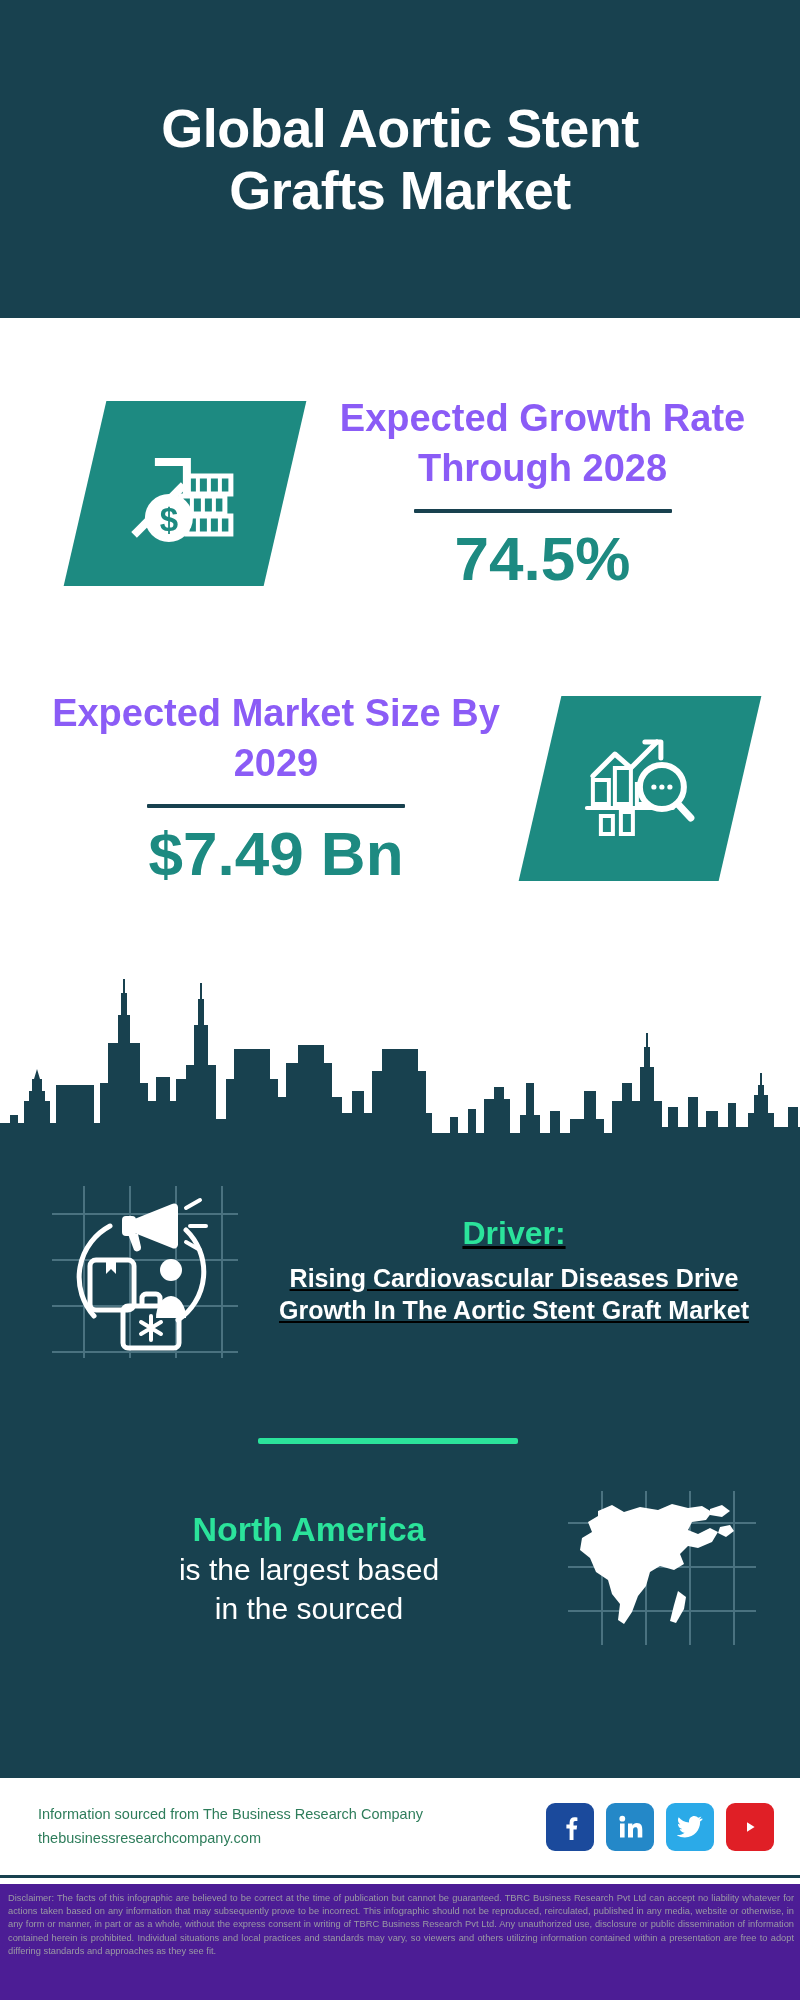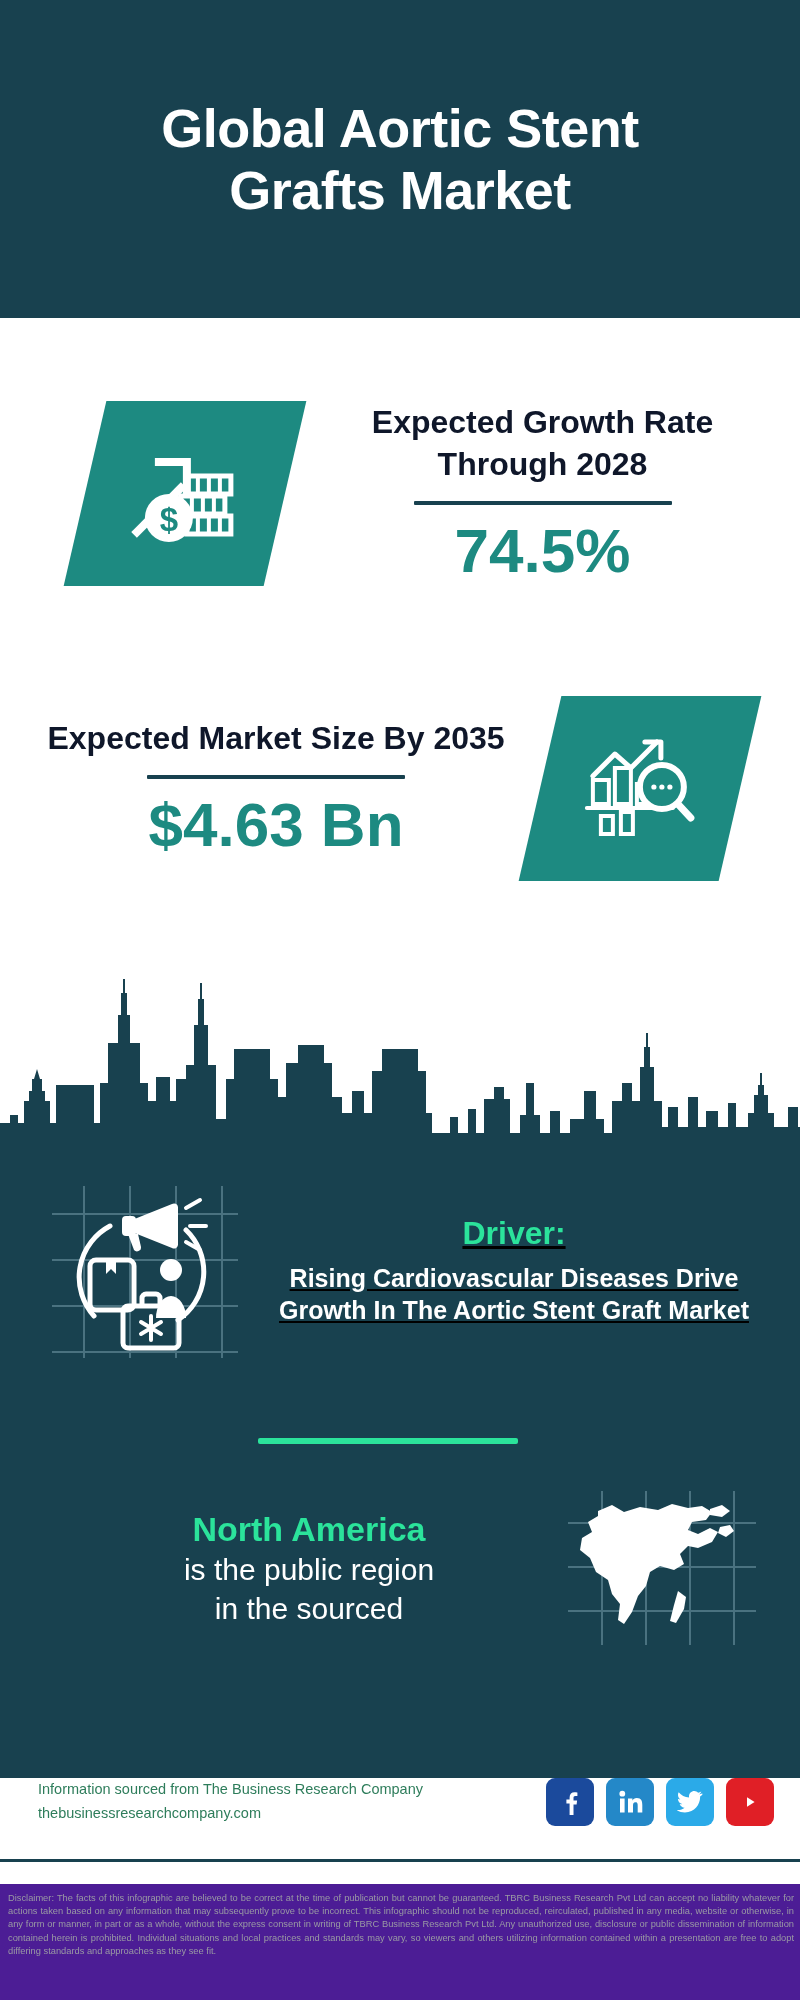"Expected Growth Rate Through 2028" .stat-label { color: #0f172a -> #8b5cf6; font-size: 32px -> 38px }
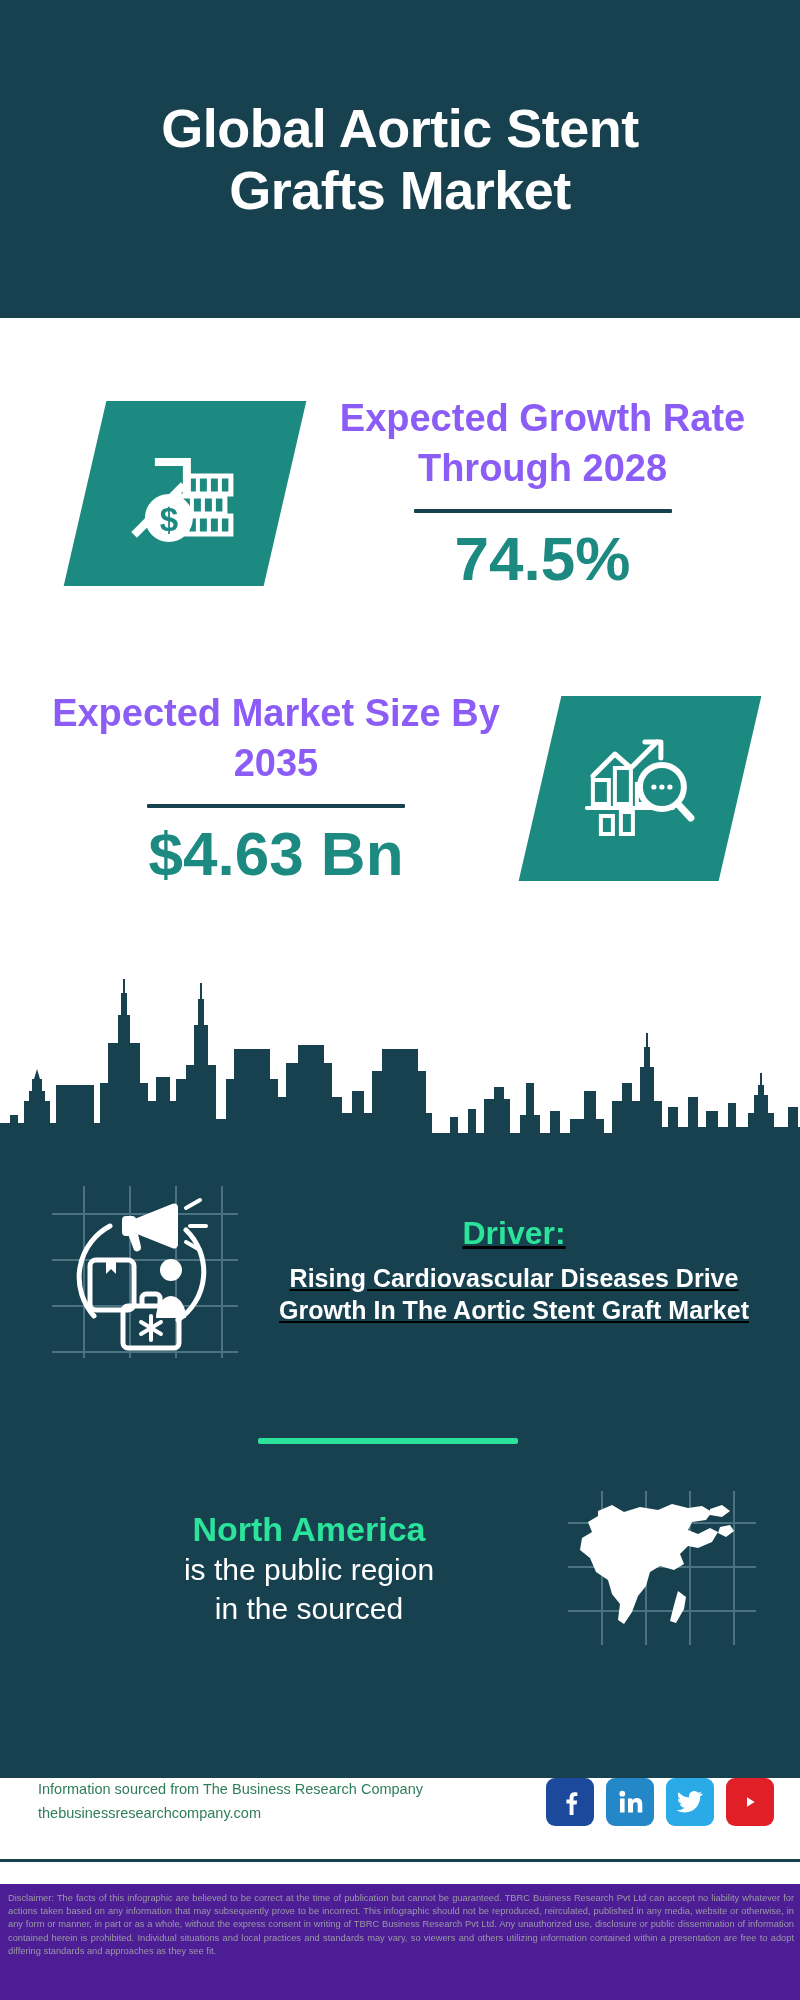"Expected Market Size By 2035" div.stat-label { text: 2035 -> 2029 }
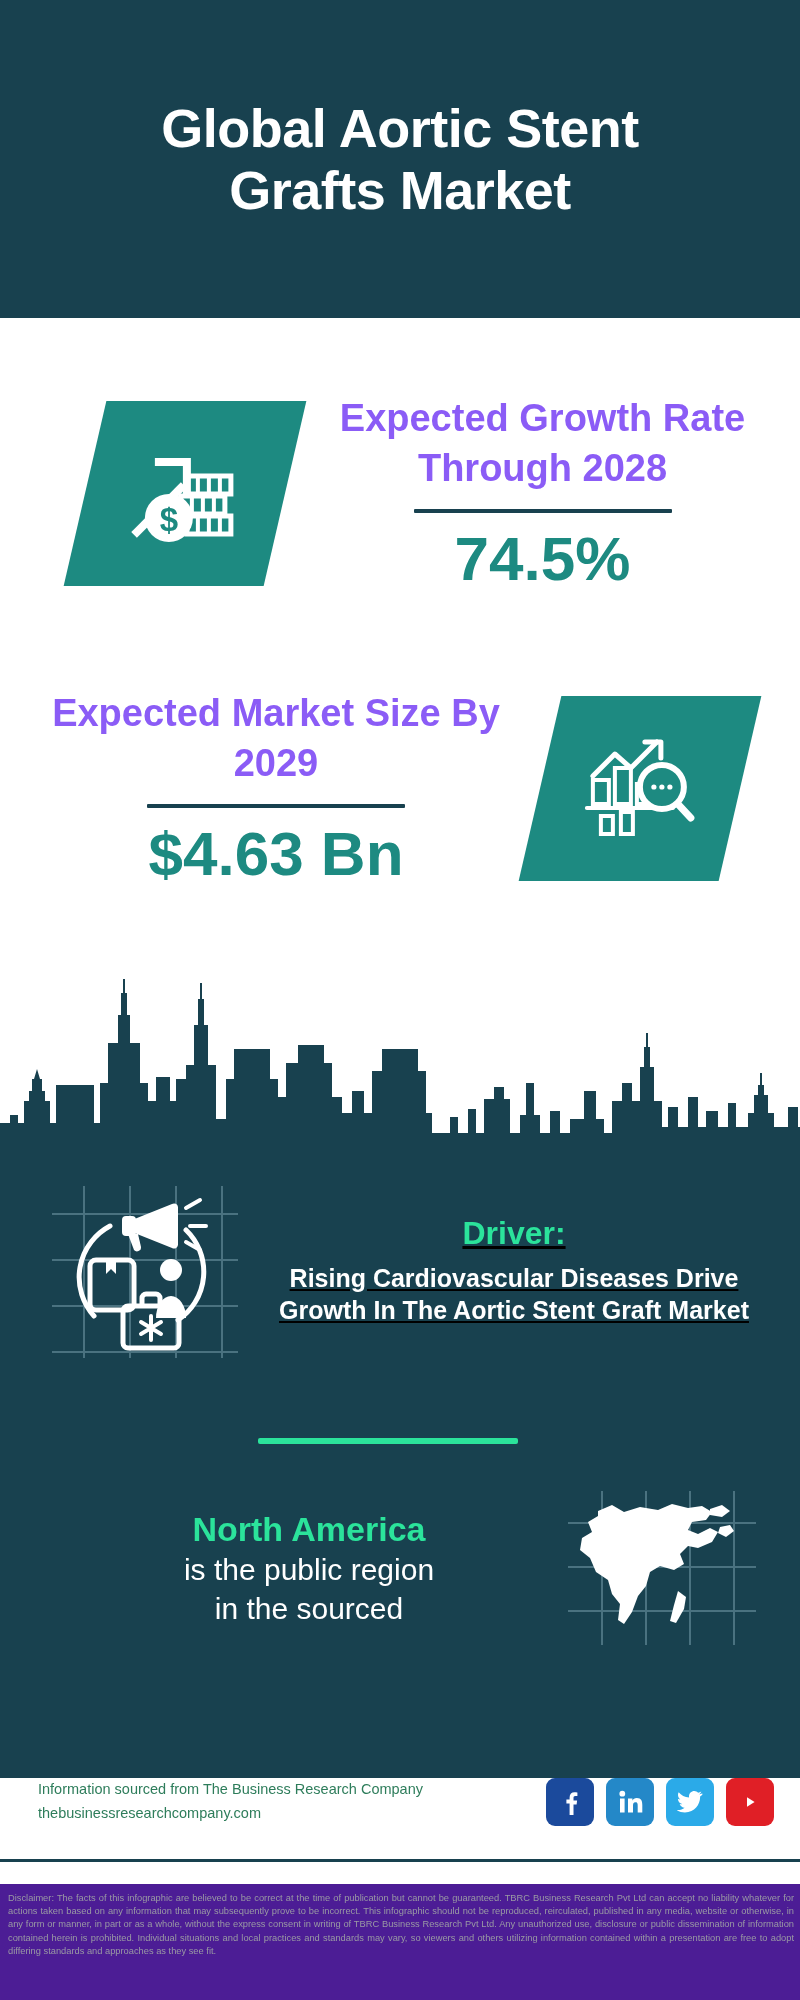"$4.63 Bn" div.stat-value { text: $4.63 -> $7.49 }
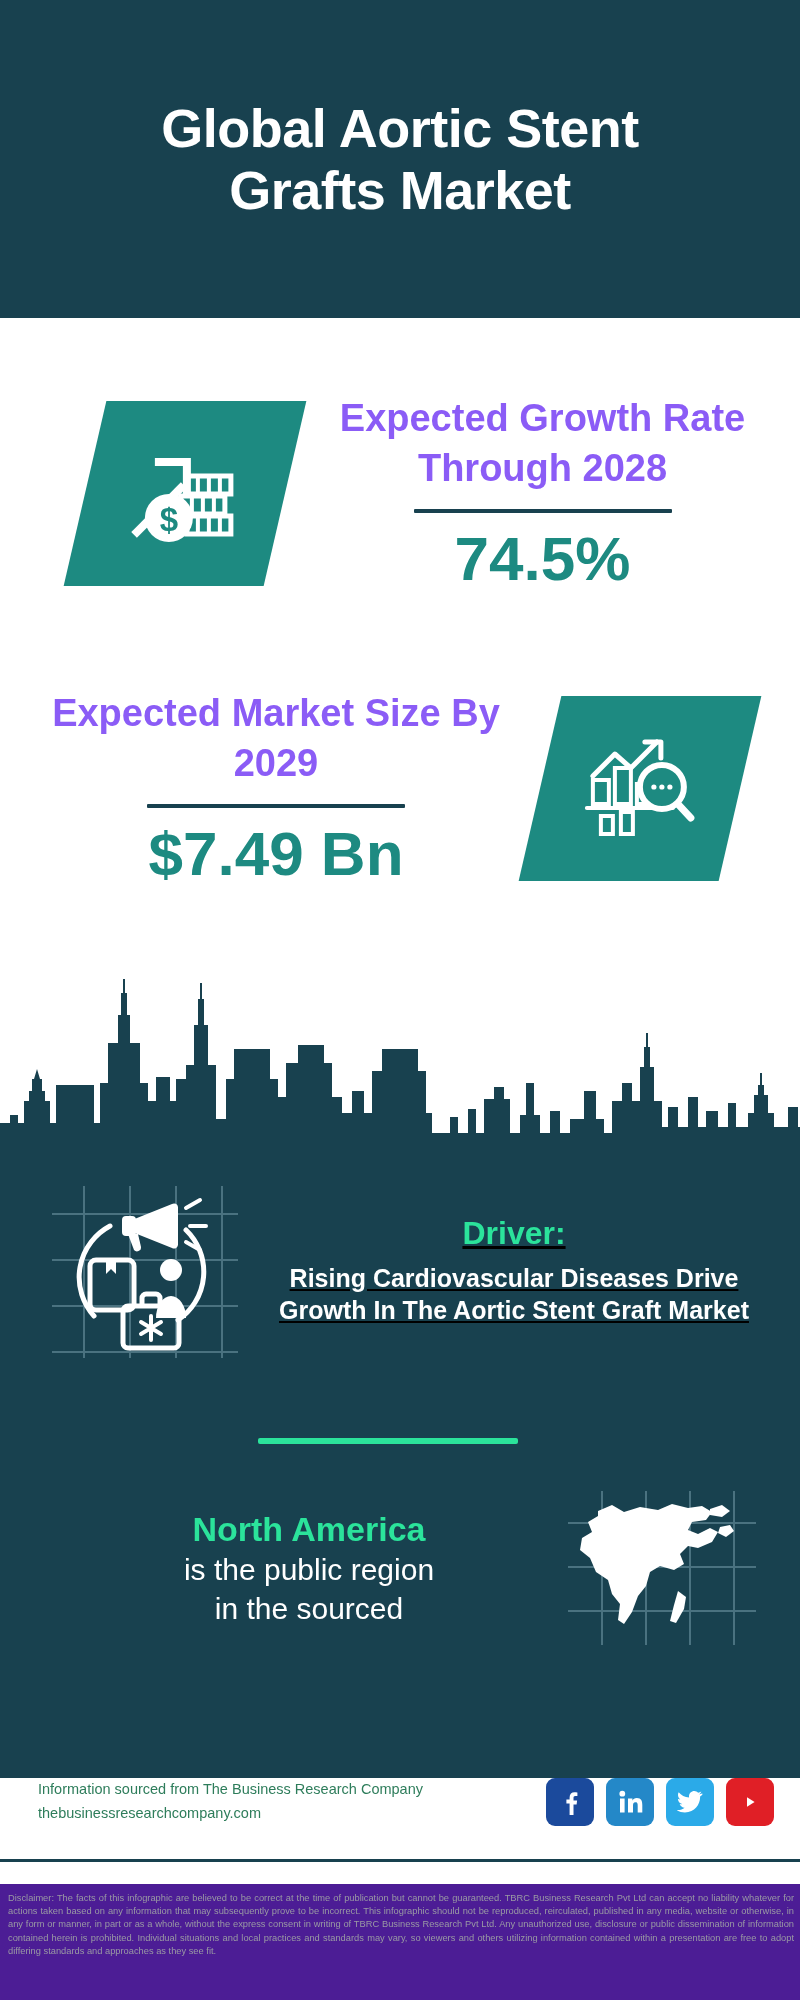"is the public region" div.region-sub { text: public region -> largest based }
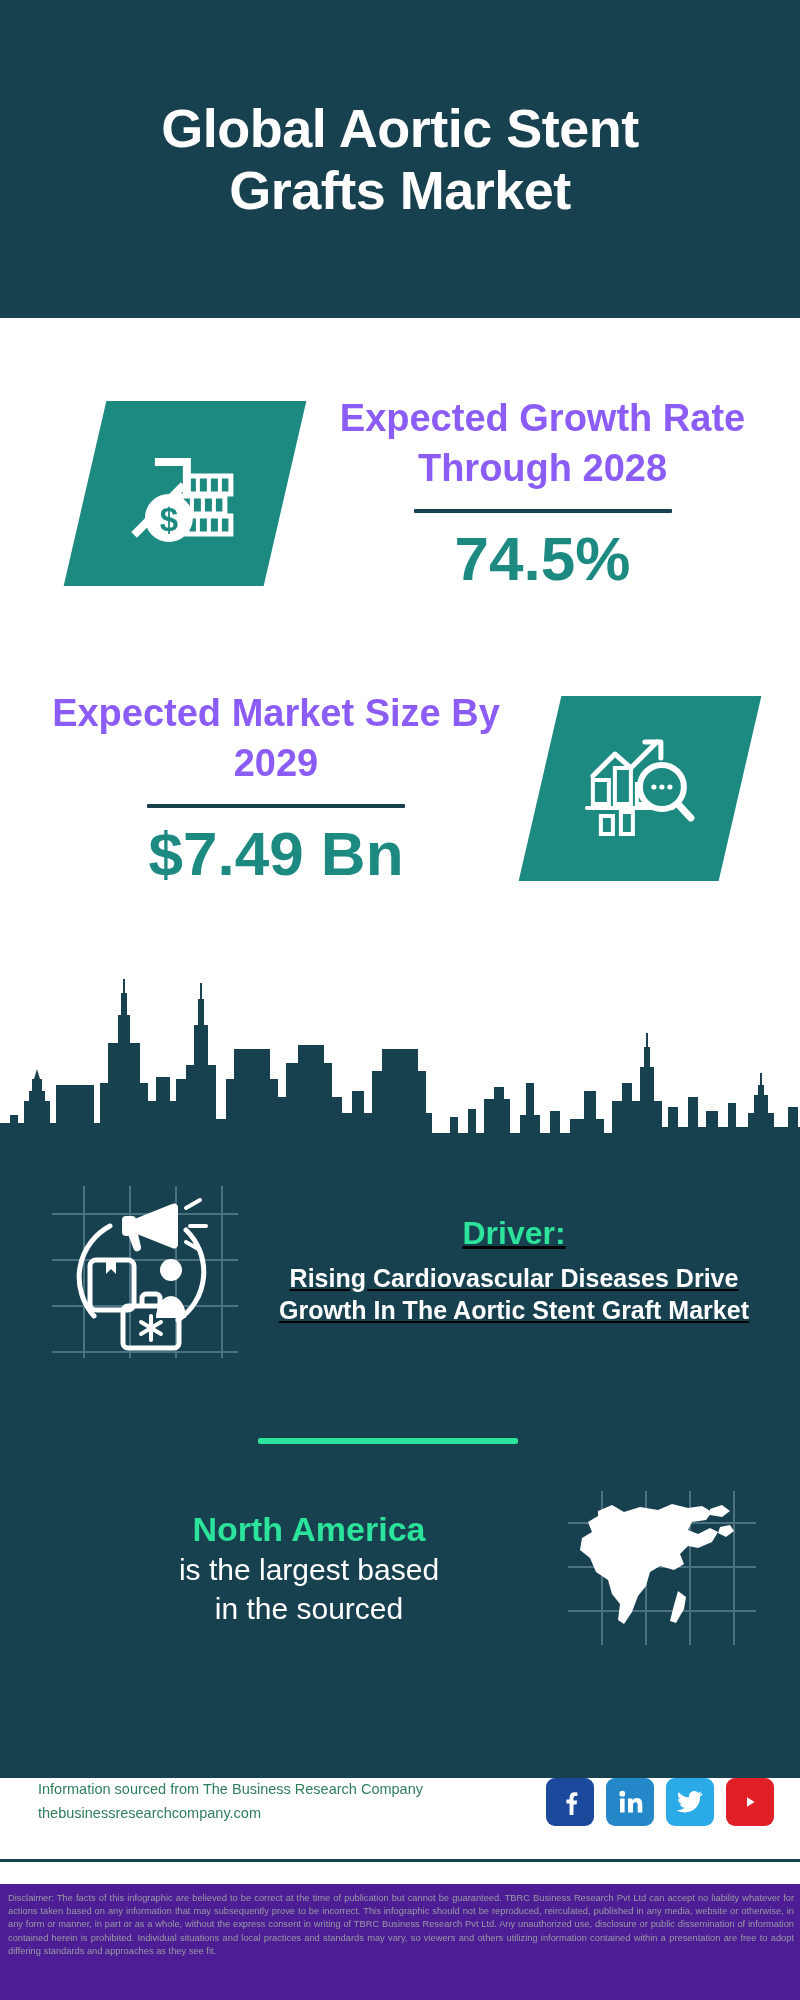"Information sourced from The Business" .footer { align-items: flex-start -> center; height: 84px -> 100px }
